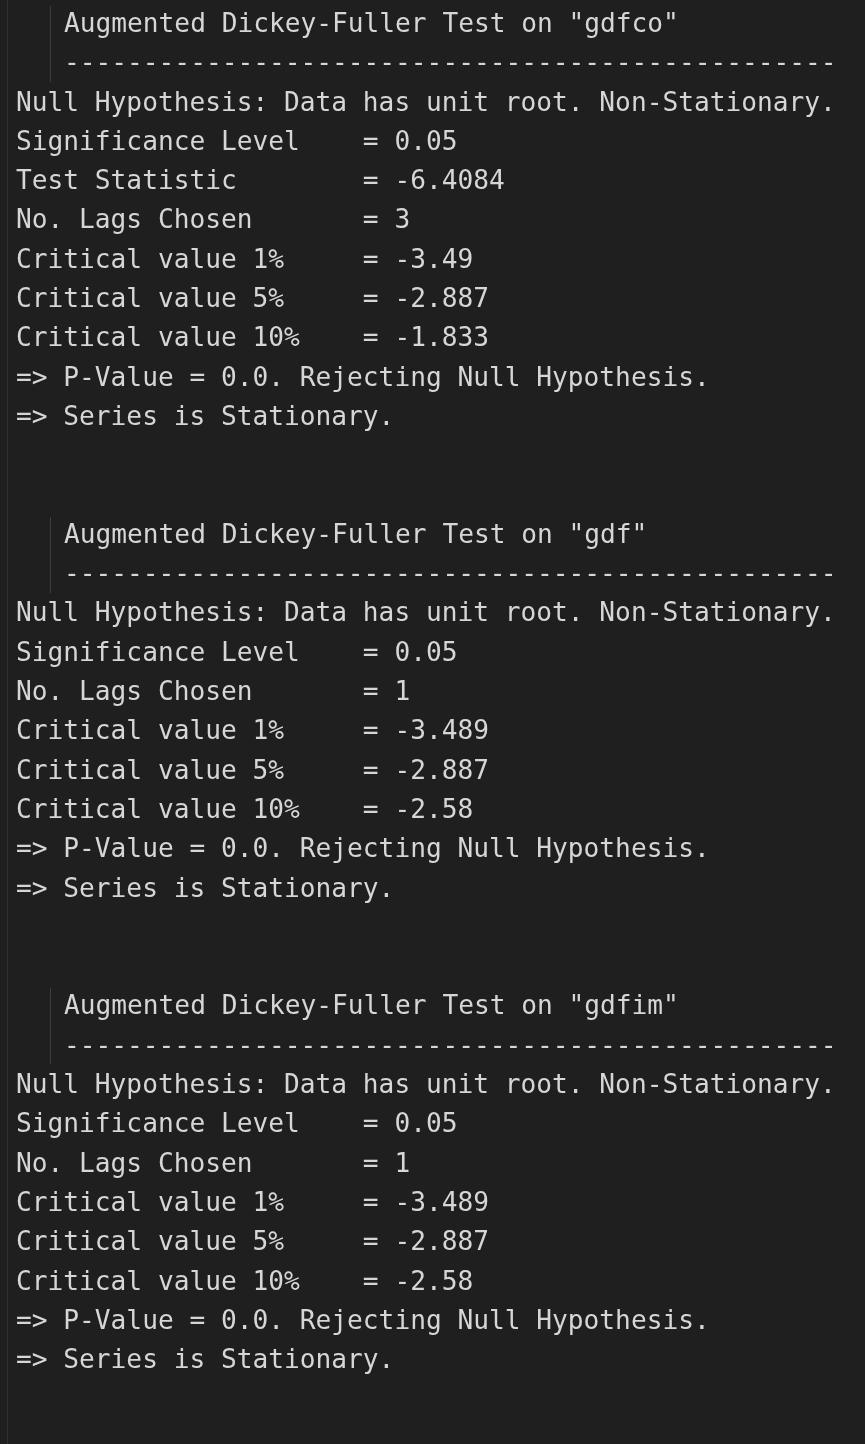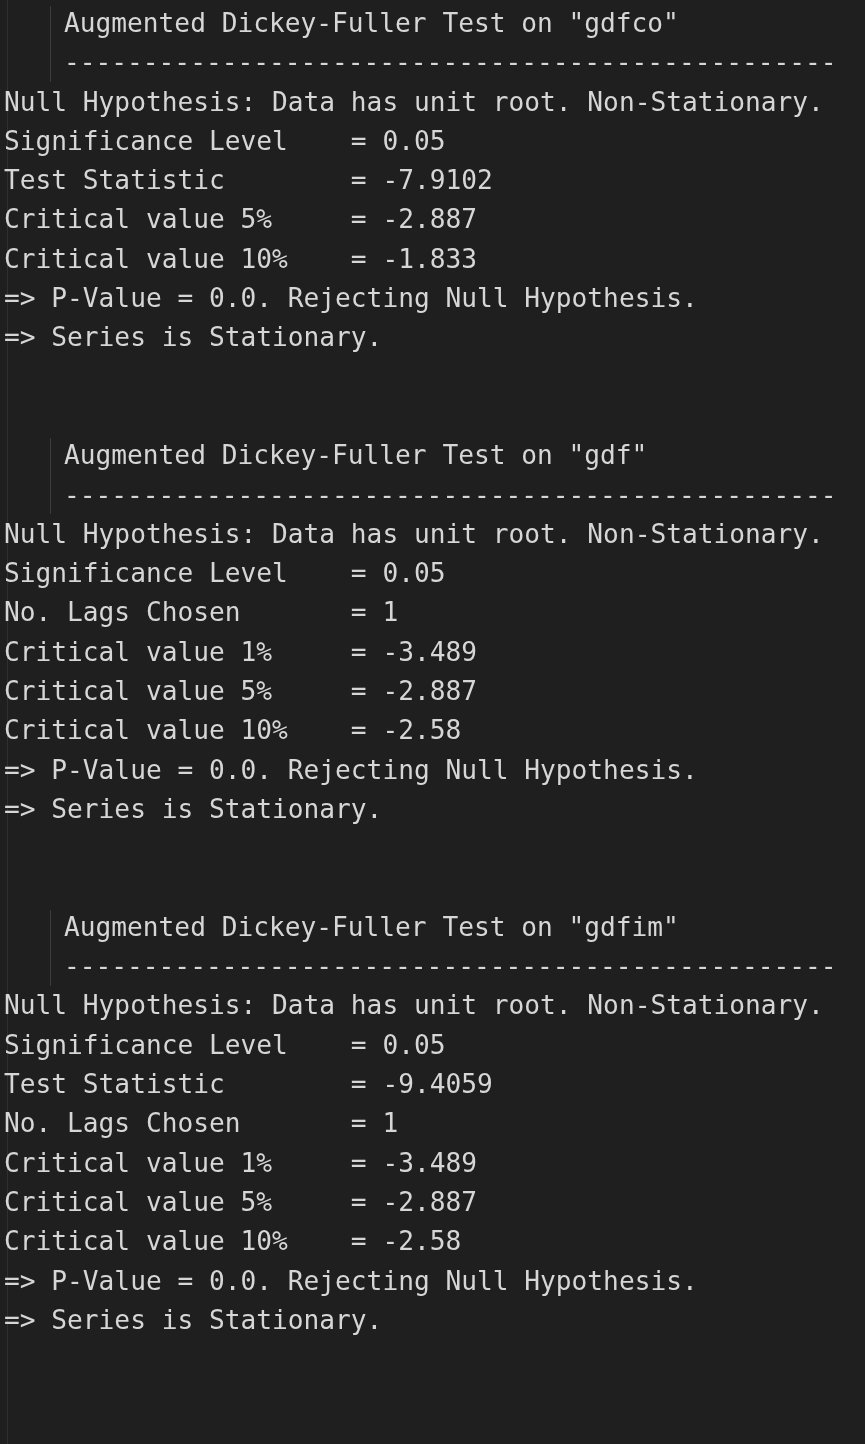"Null Hypothesis: Data has unit" .line { padding-left: 4px -> 16px }
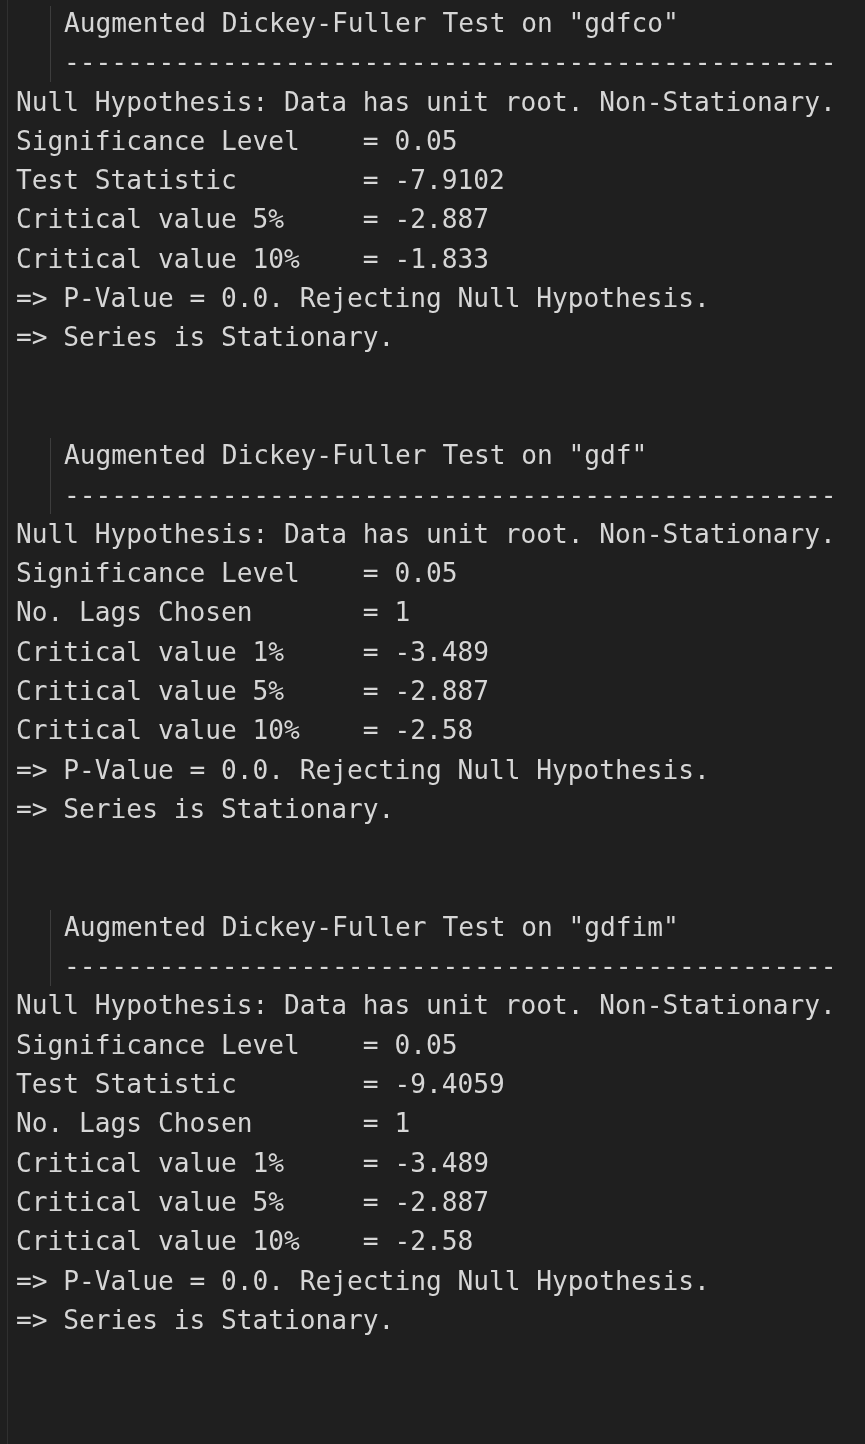"Test Statistic = -7.9102" div.line { text: -7.9102 -> -6.4084 }
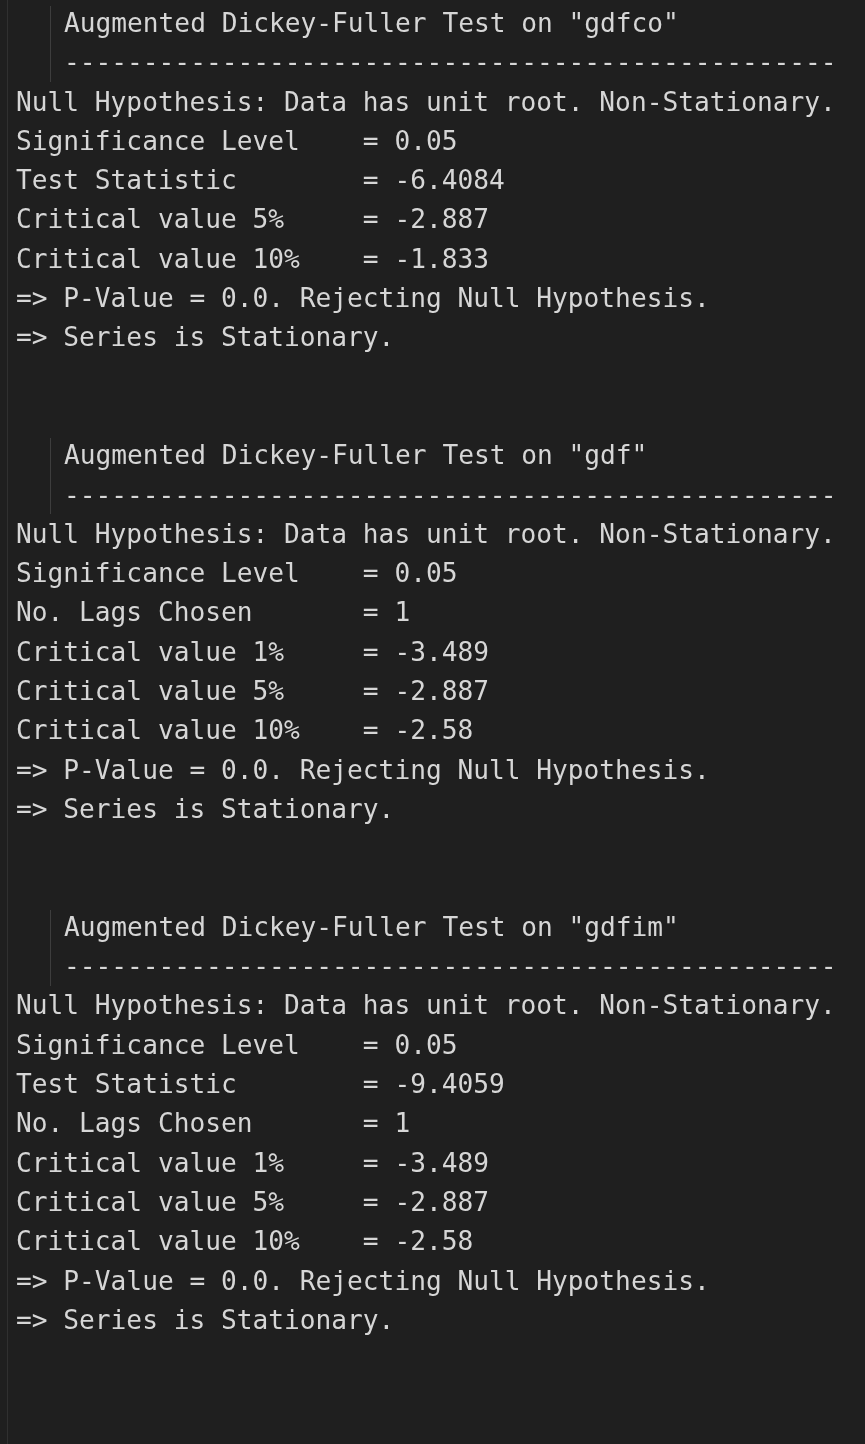"No. Lags Chosen = 3" div.line { html: none -> <div>No. Lags Chosen = 3</div> }
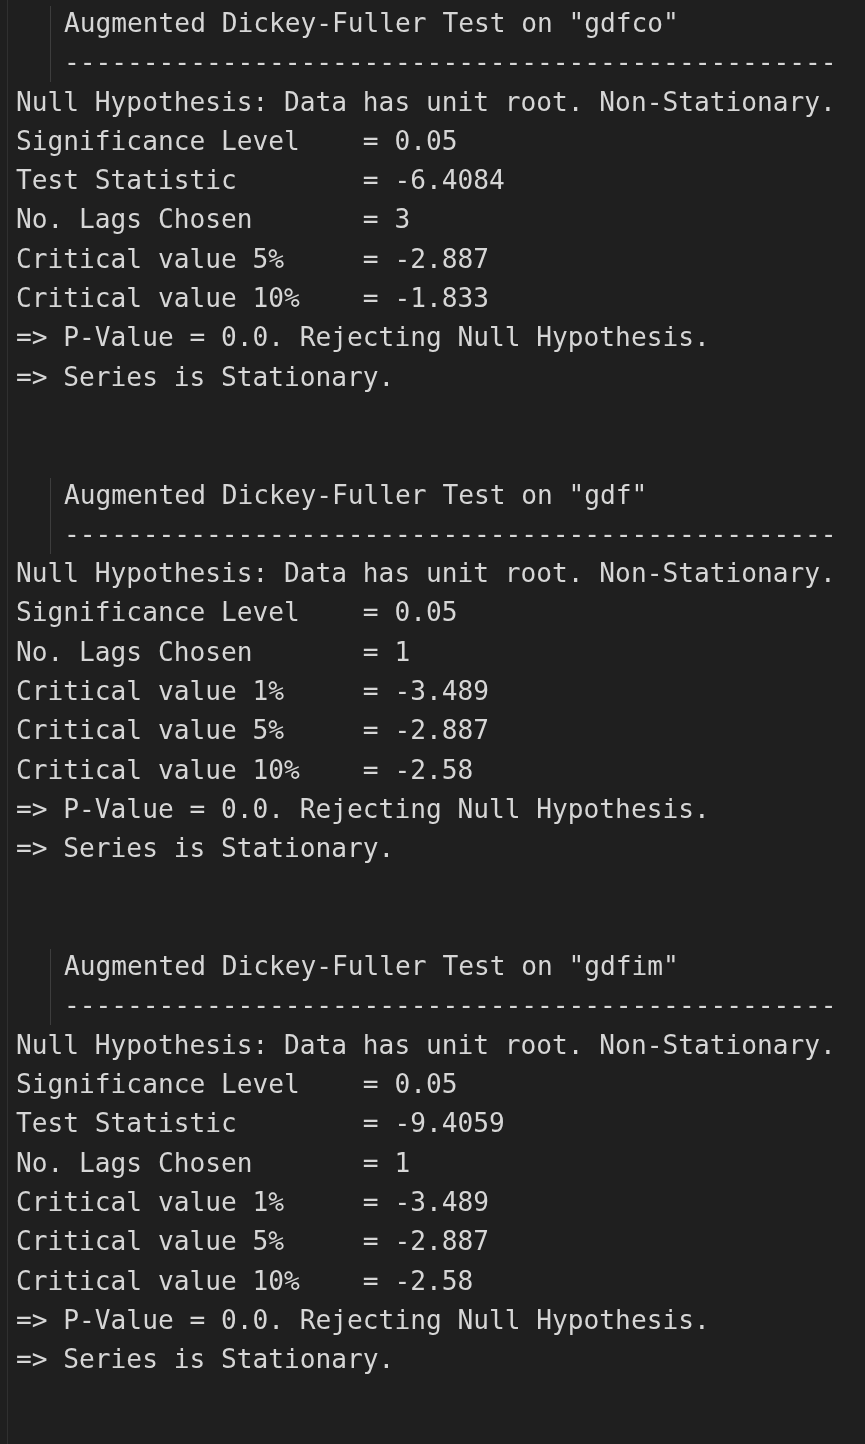"Critical value 1% = -3.49" div.line { html: none -> <div>Critical value 1% = -3.49</div> }
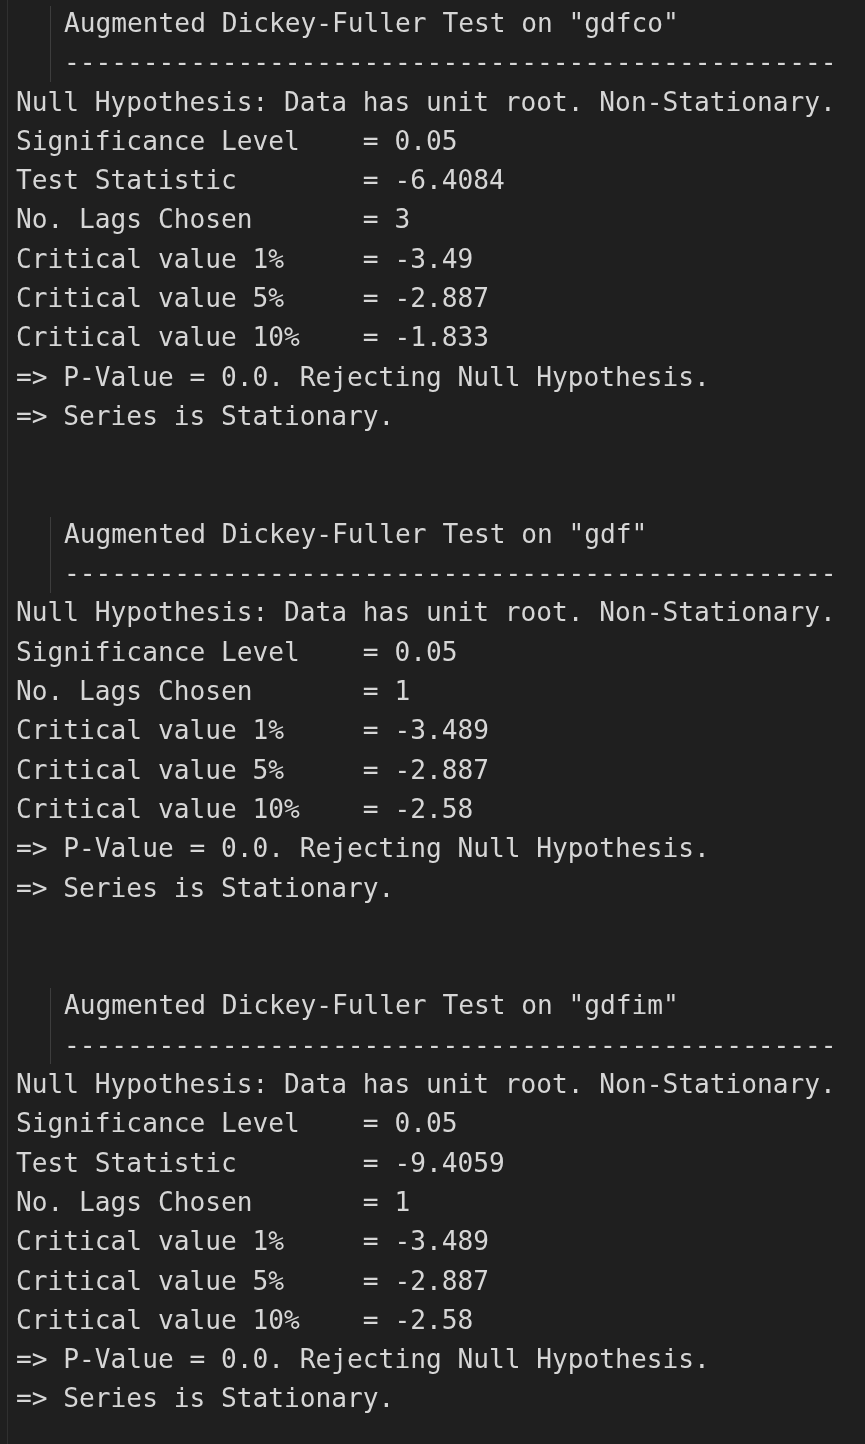"Test Statistic = -9.4059" div.line { html: <div>Test Statistic = -9.4059</div> -> none }
